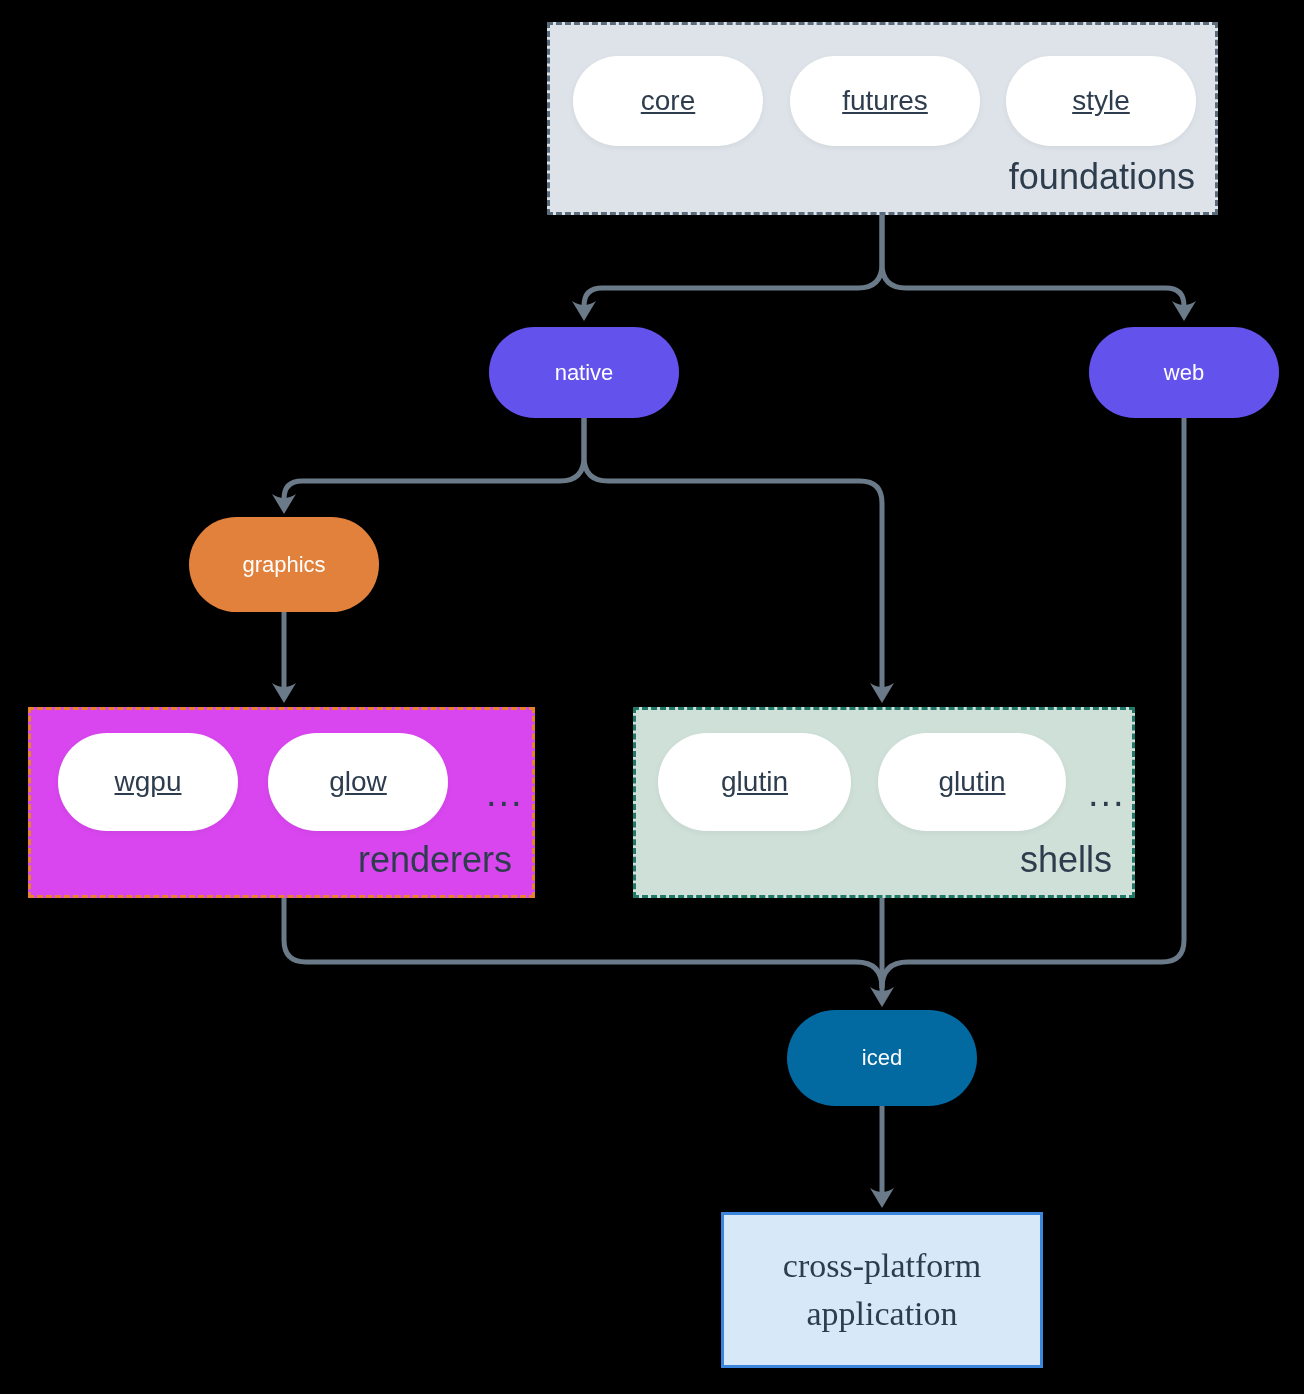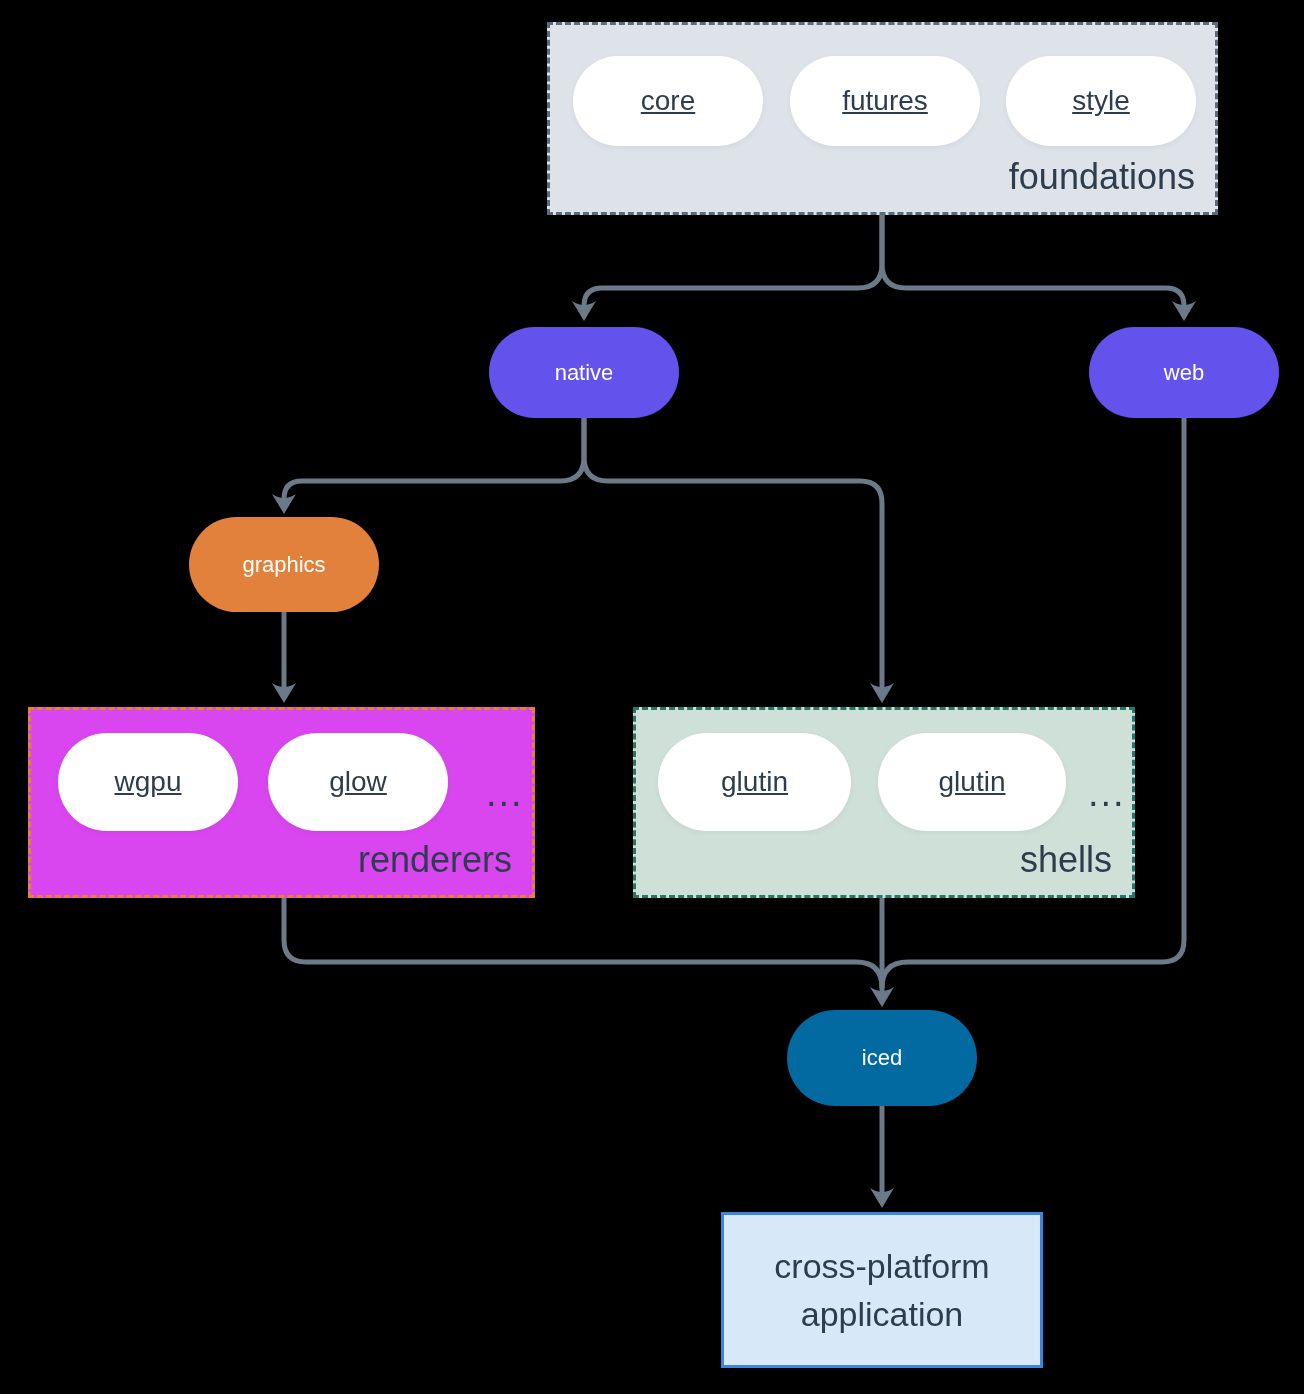"cross-platform" .app-box { font-family: none -> Liberation Serif, serif }
